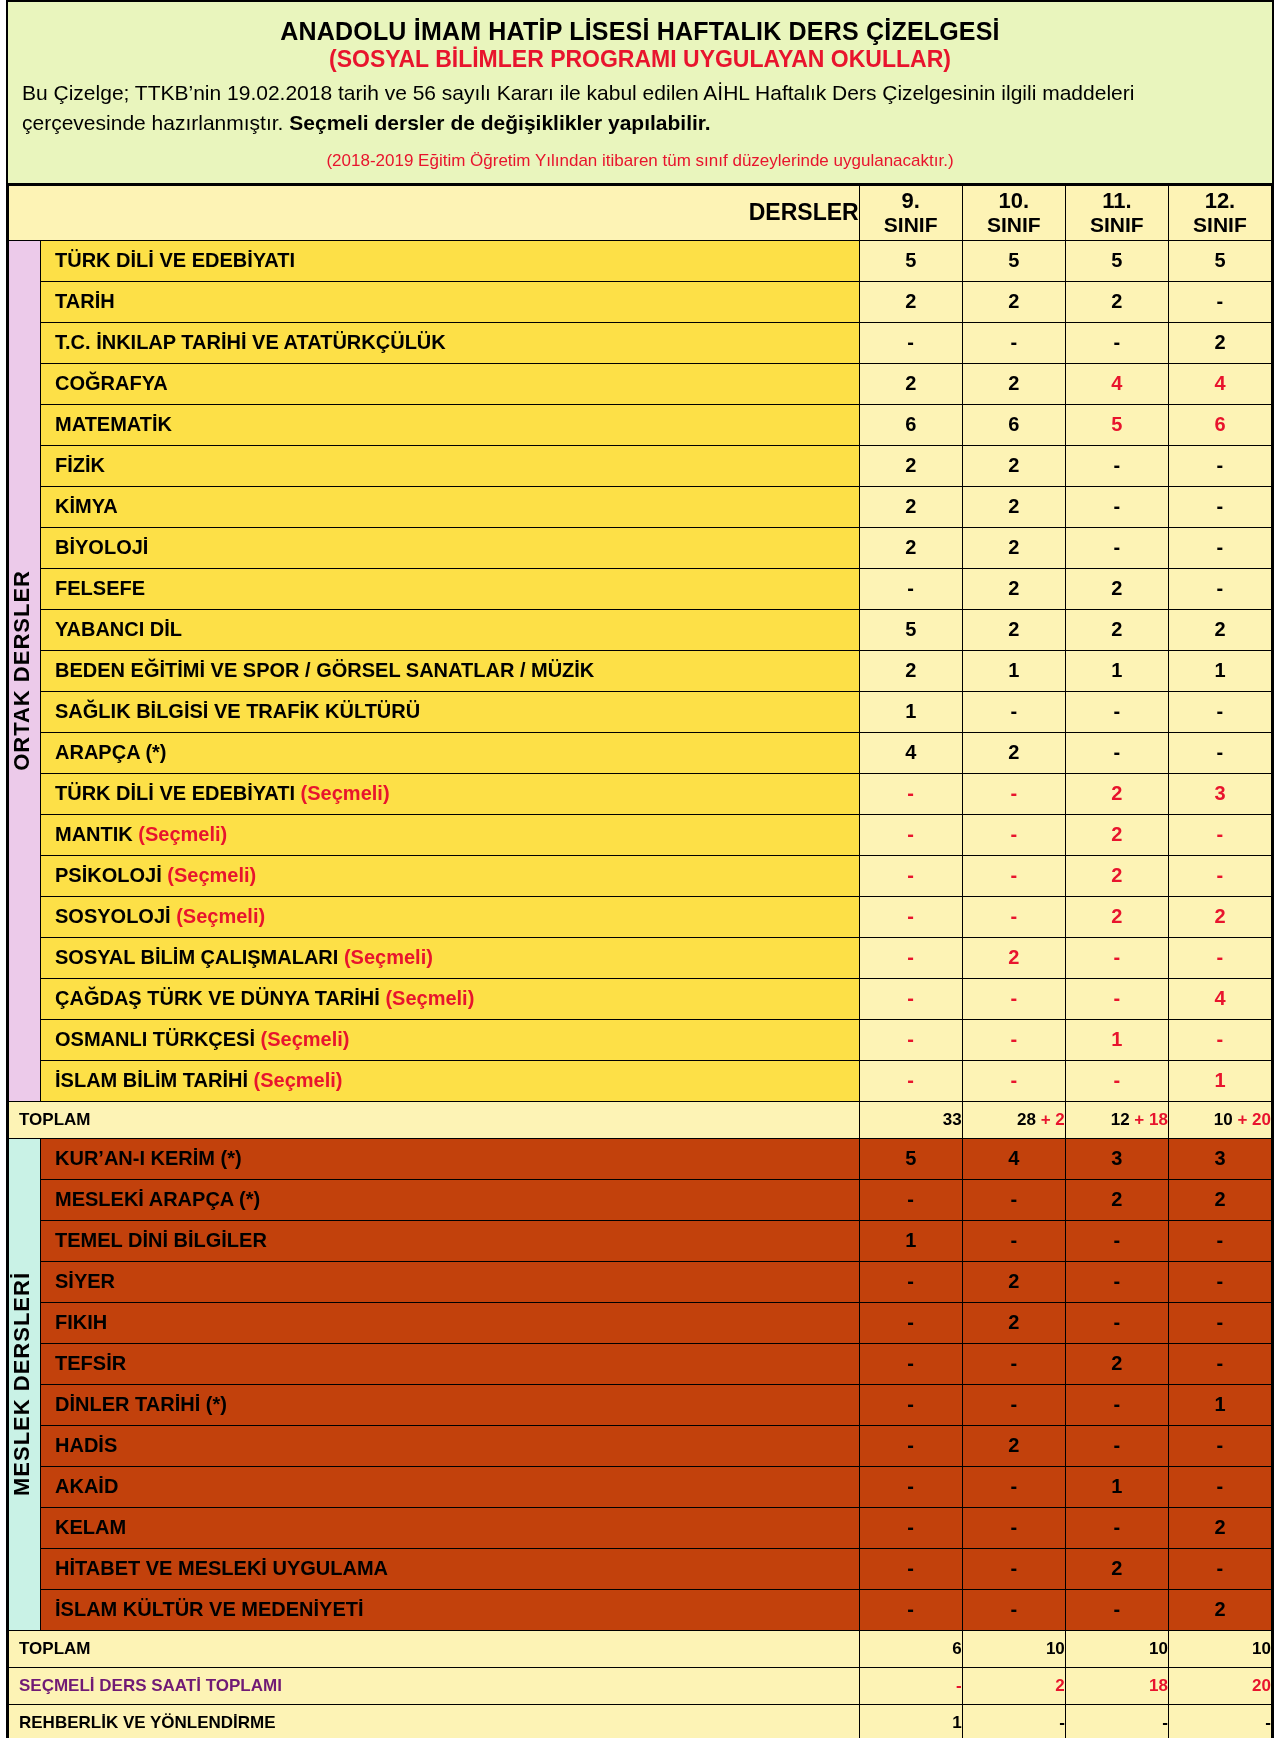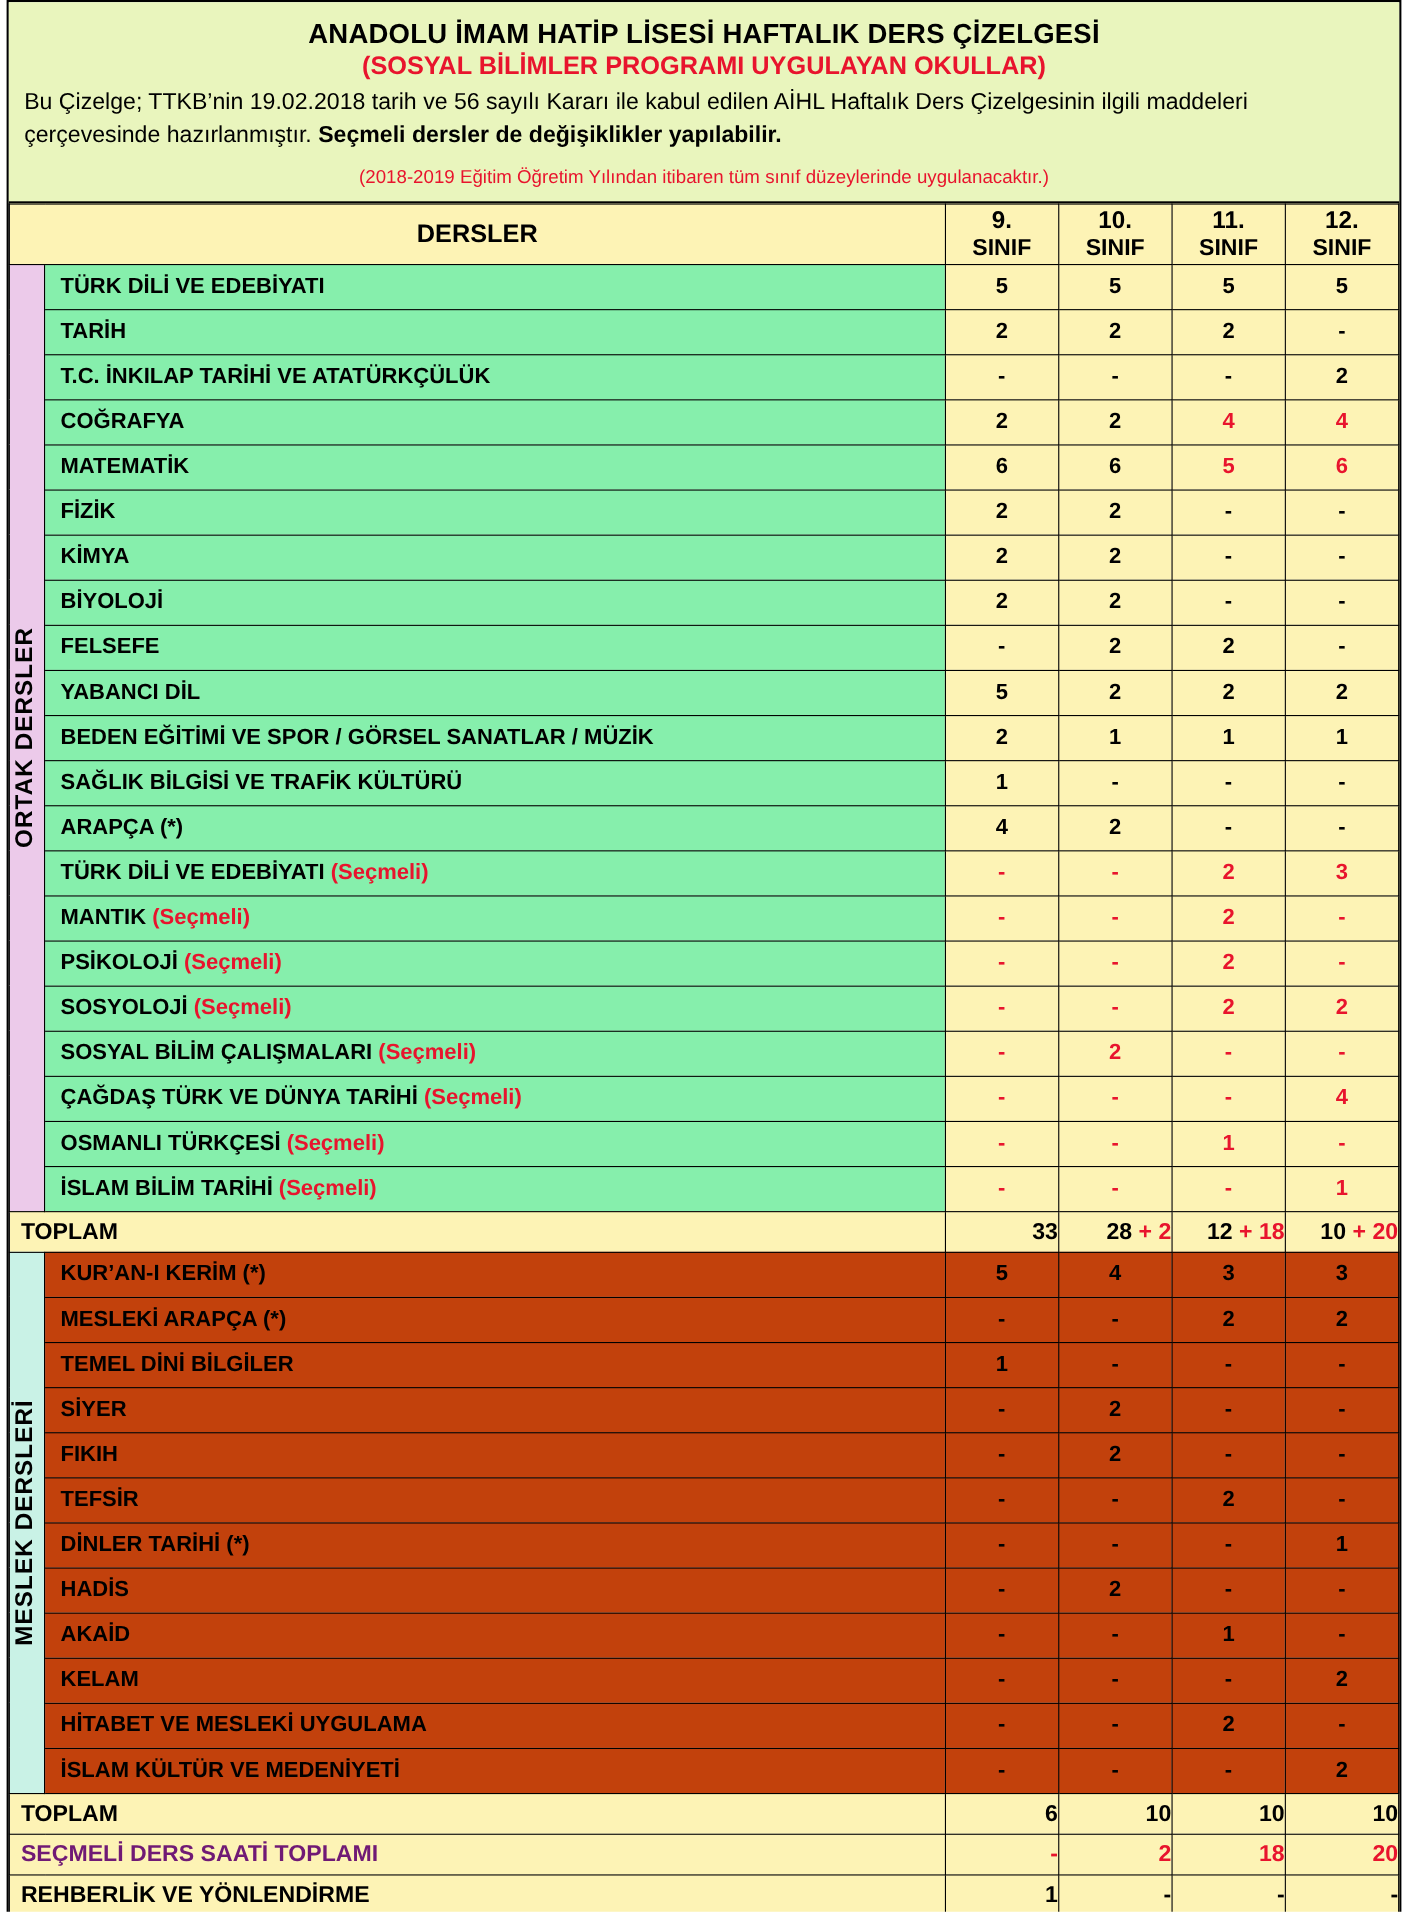"DERSLER" .dersler-head { text-align: center -> right }
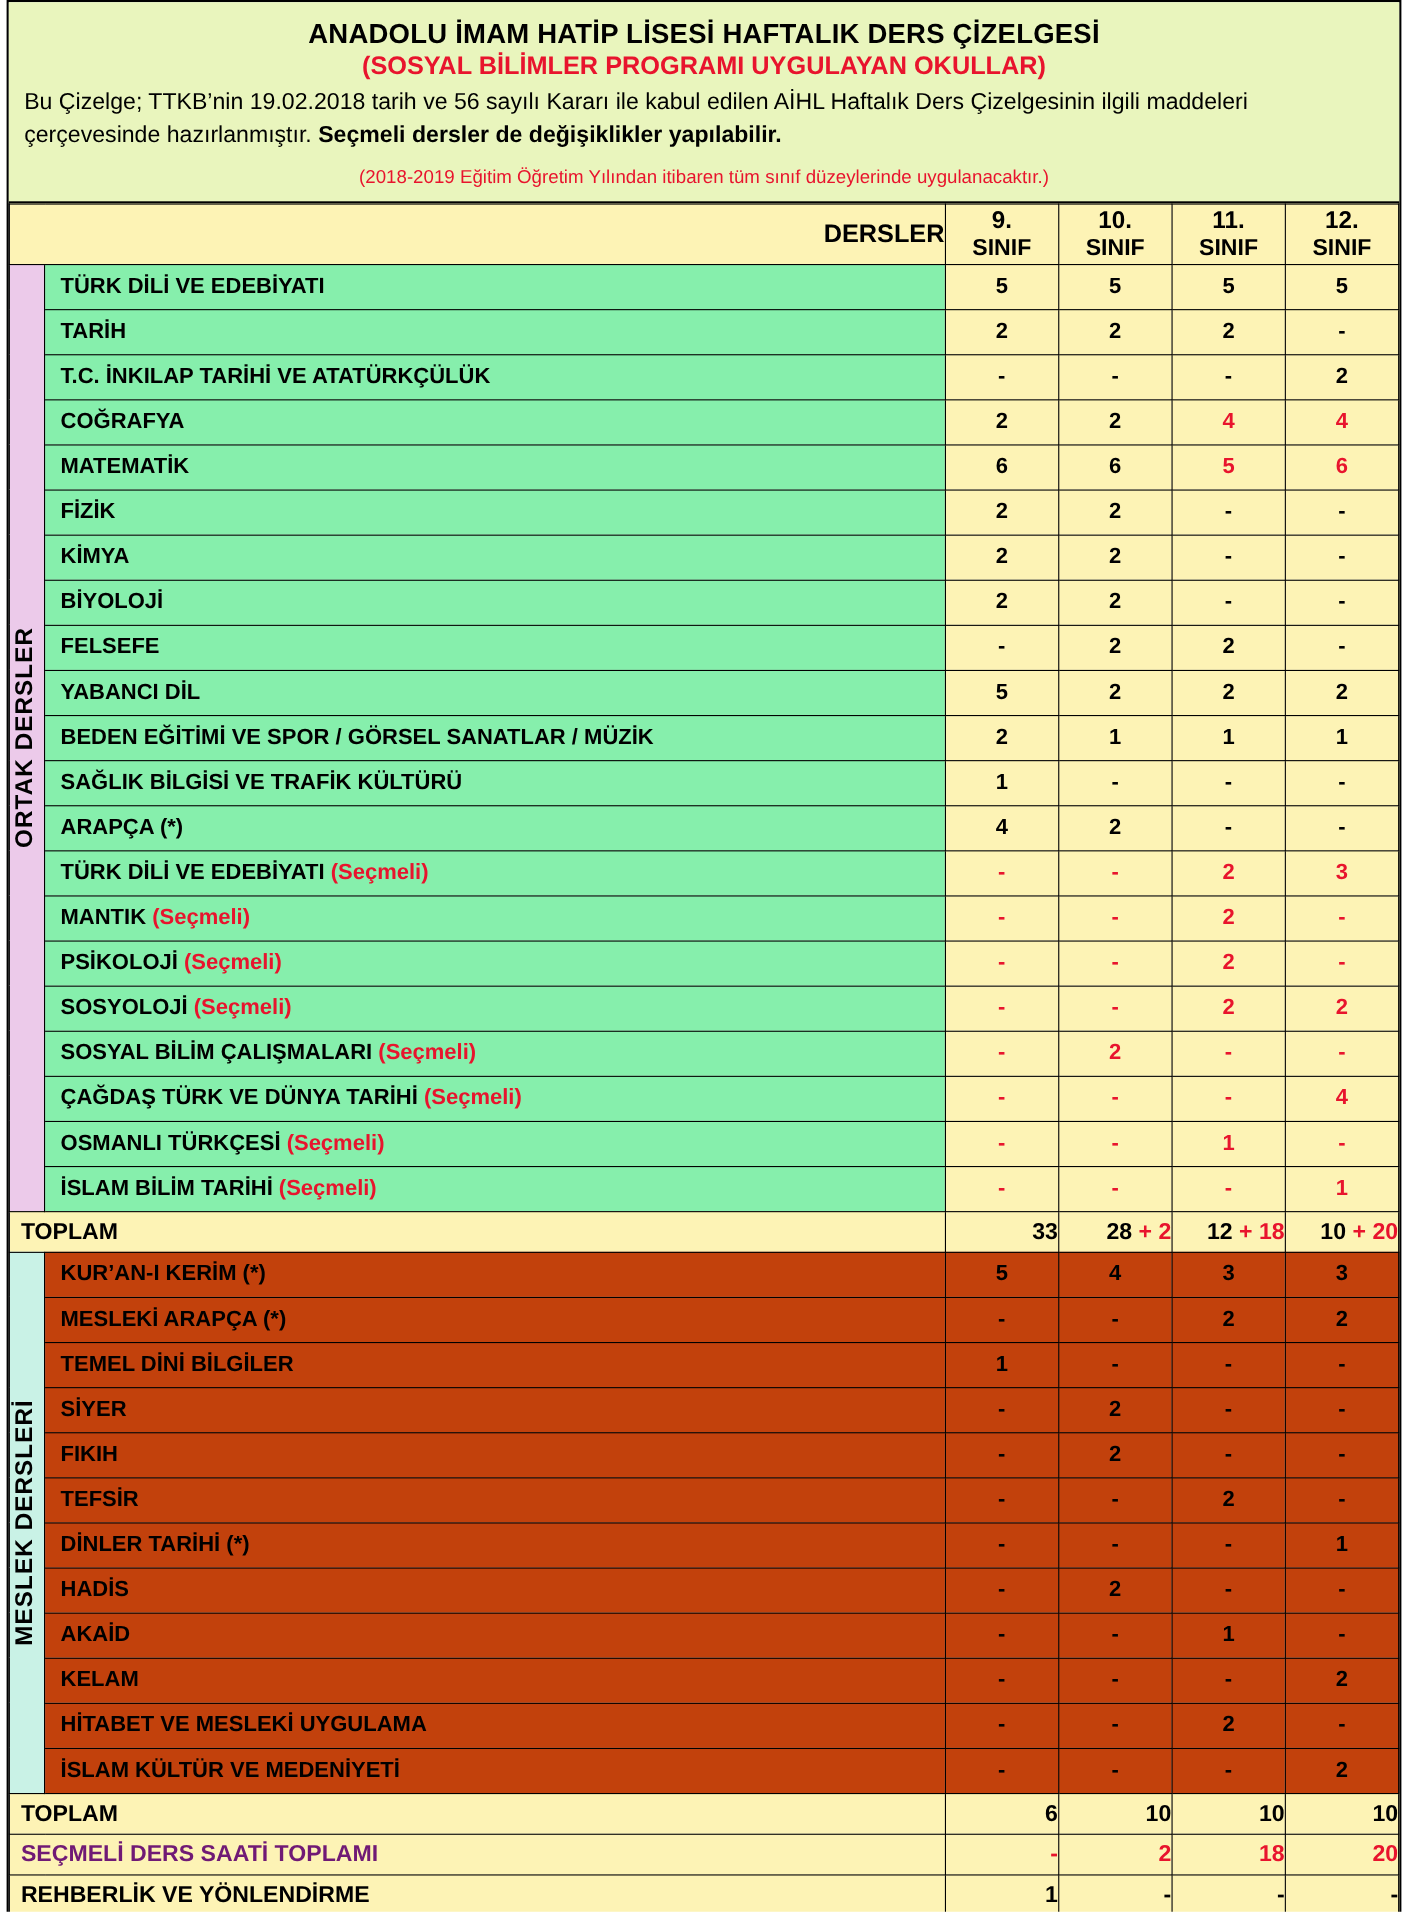"TÜRK DİLİ VE EDEBİYATI" .row-name { background: #86efac -> #fde047 }
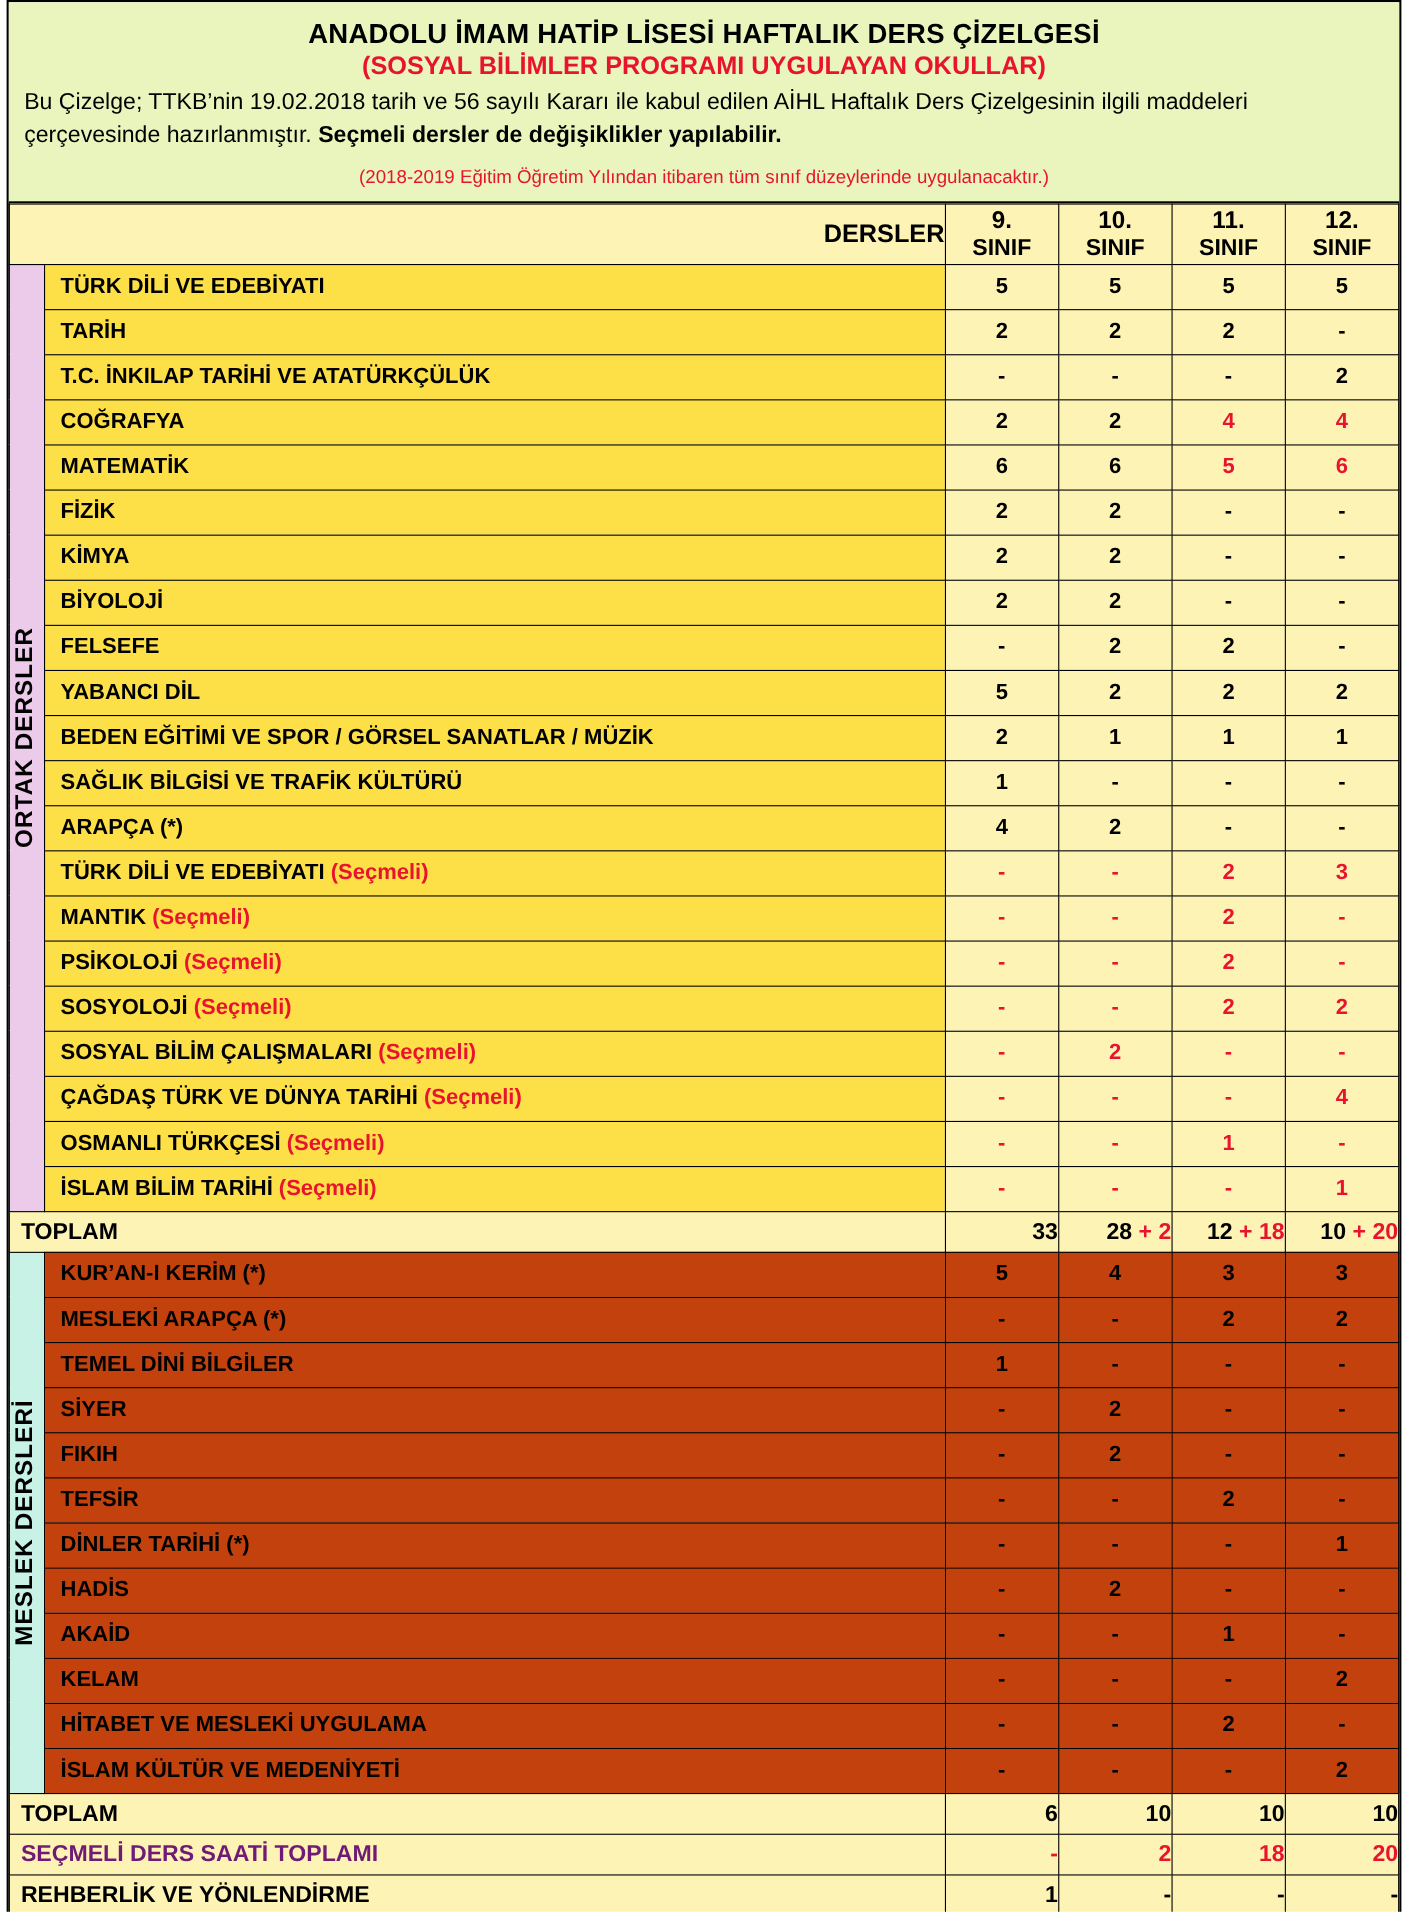"TOPLAM" .total-row td { font-size: 21px -> 17px }
